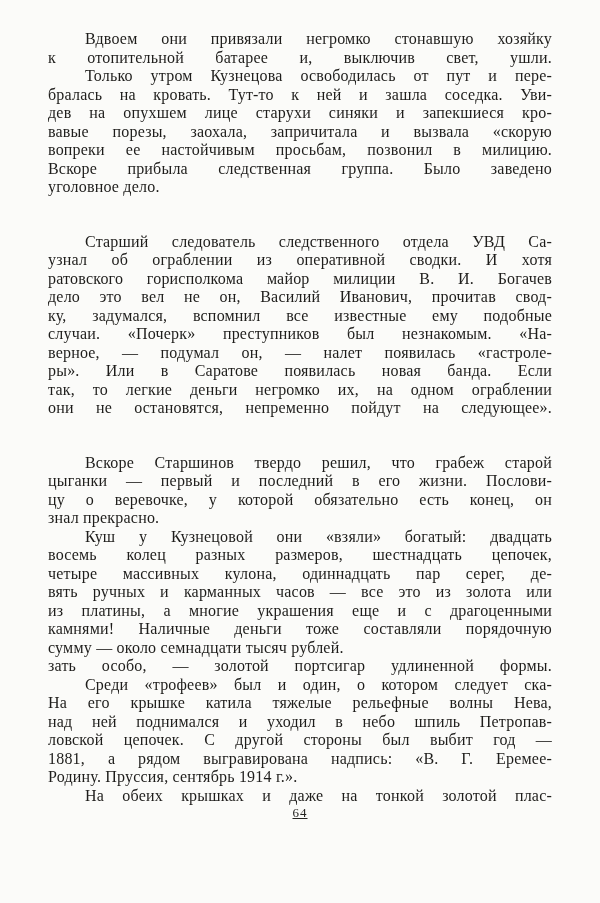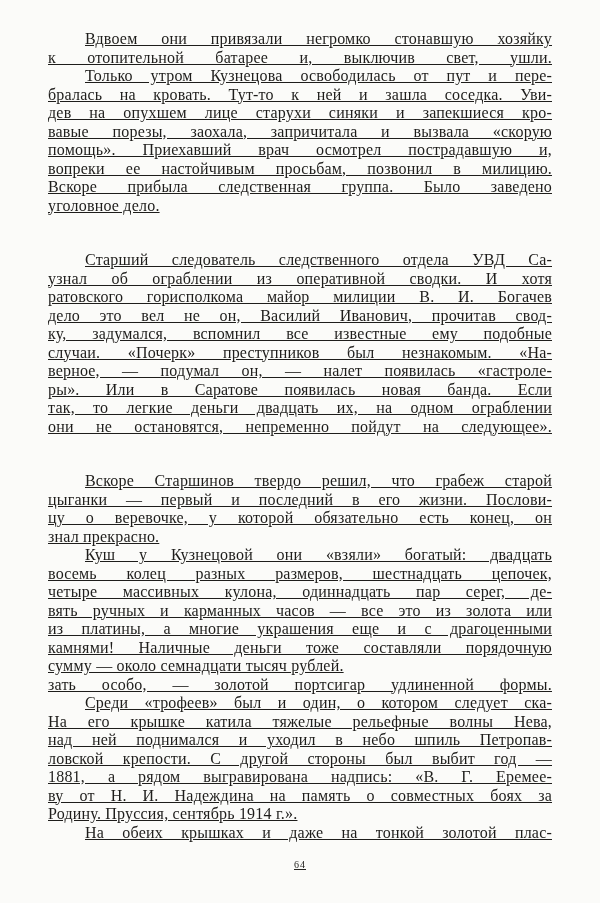"Вдвоем они привязали негромко стонавшую" .line { text-decoration: underline -> none }
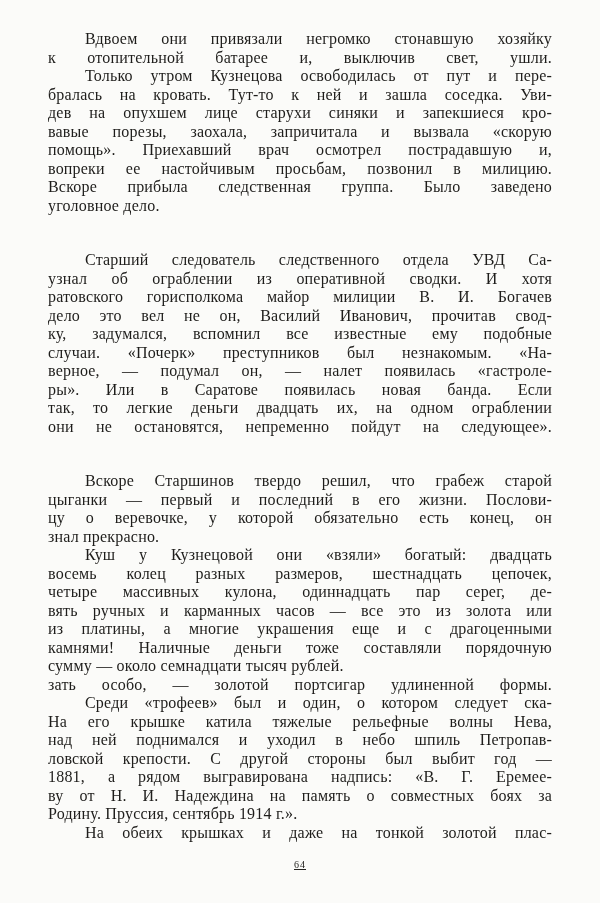"помощь». Приехавший врач осмотрел" div.line { html: <div>помощь». Приехавший врач осмотрел пострадавшую и,</div> -> none }
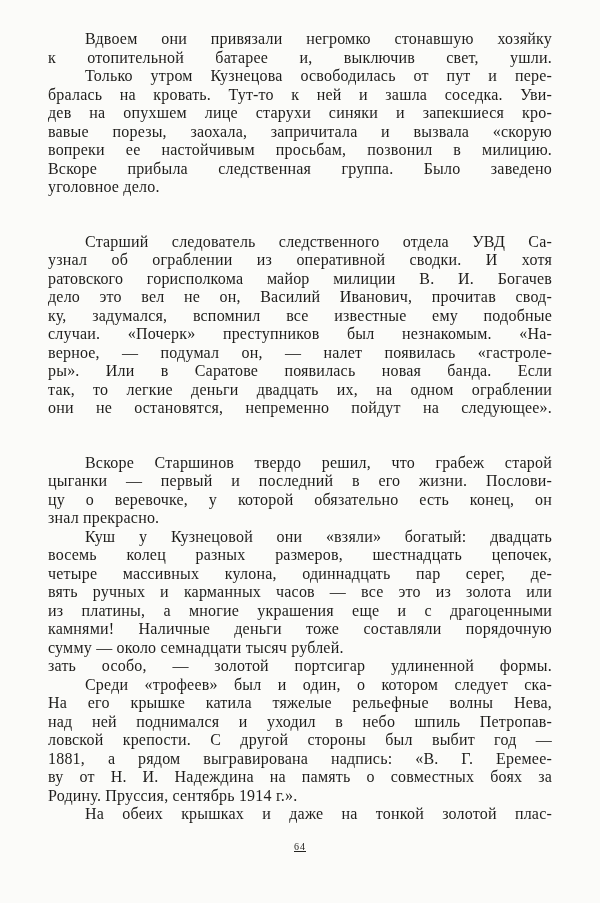"так, то легкие деньги двадцать" div.line { text: двадцать -> негромко }
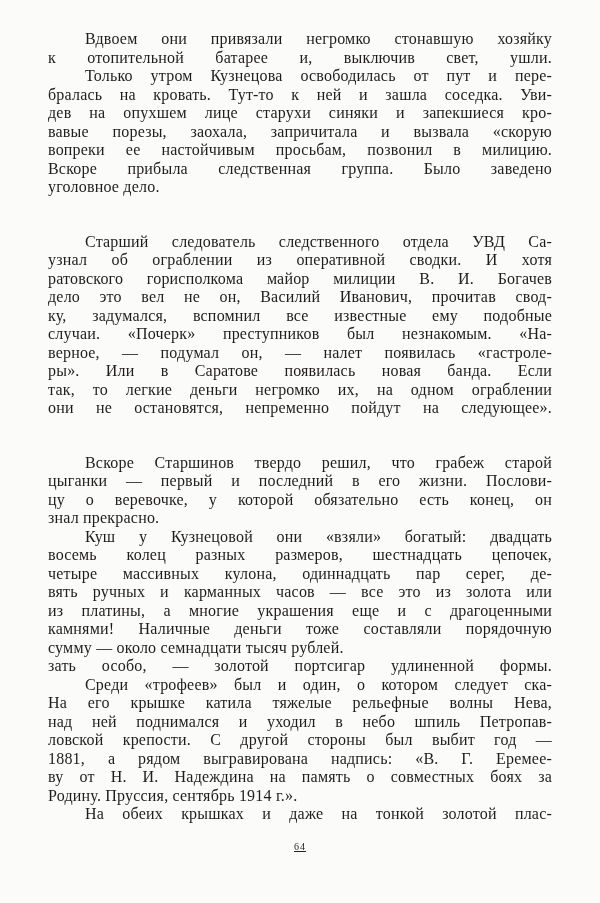"ловской крепости. С другой стороны" div.line { text: крепости -> цепочек }
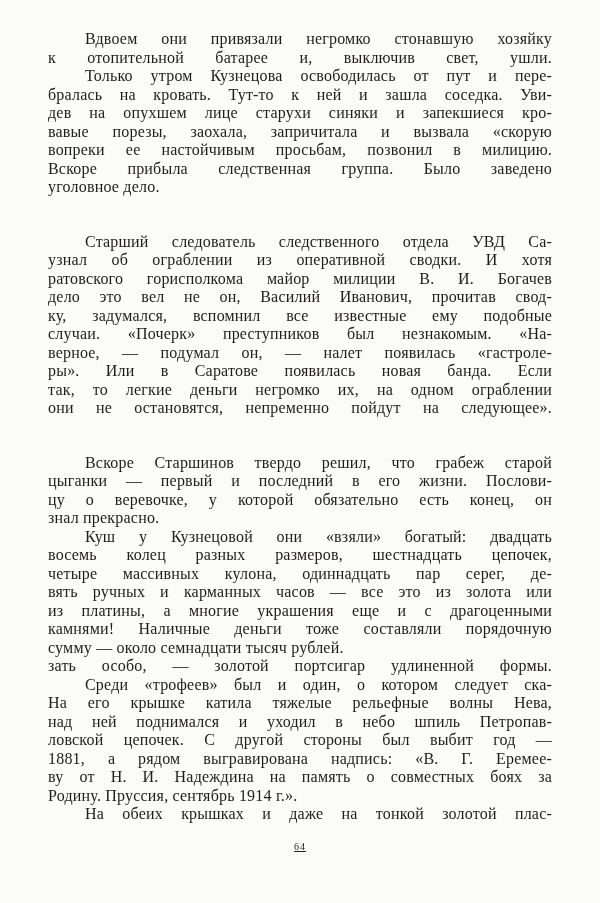"ву от Н. И. Надеждина" div.line { html: <div>ву от Н. И. Надеждина на память о совместных боях за</div> -> none }
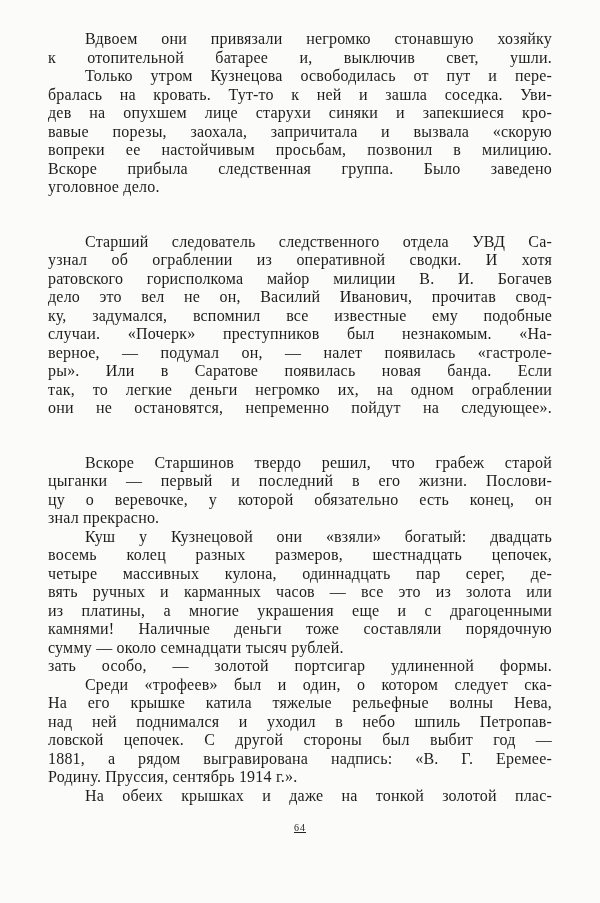"64" .page-number { font-size: 10px -> 13px; margin-top: 17px -> none }
